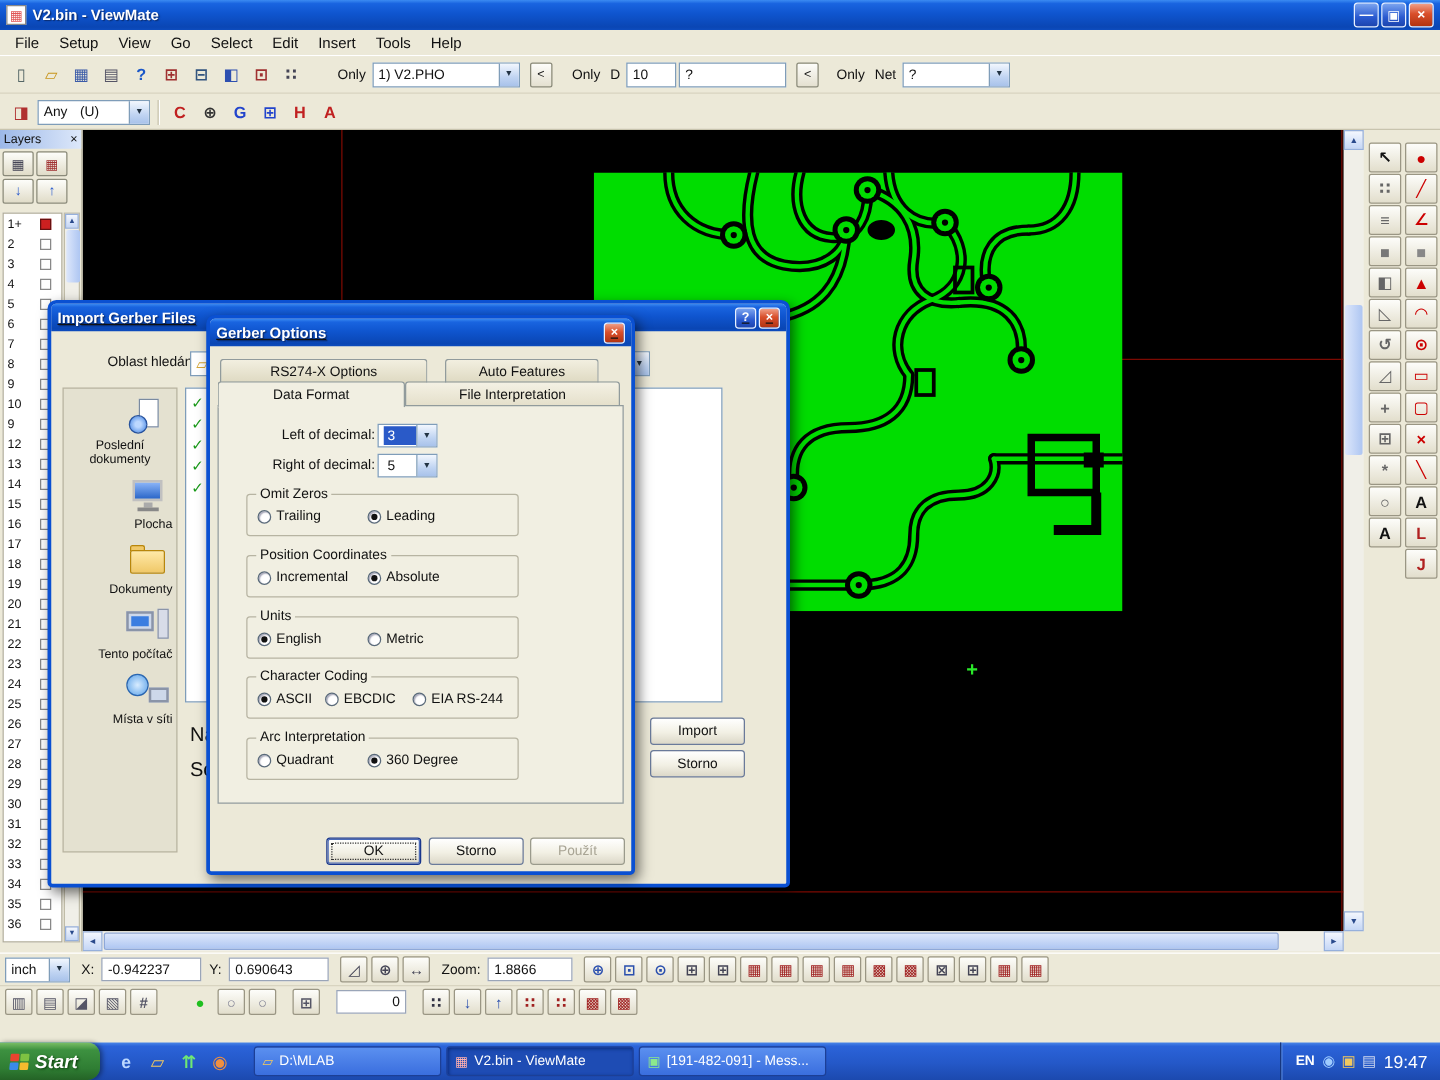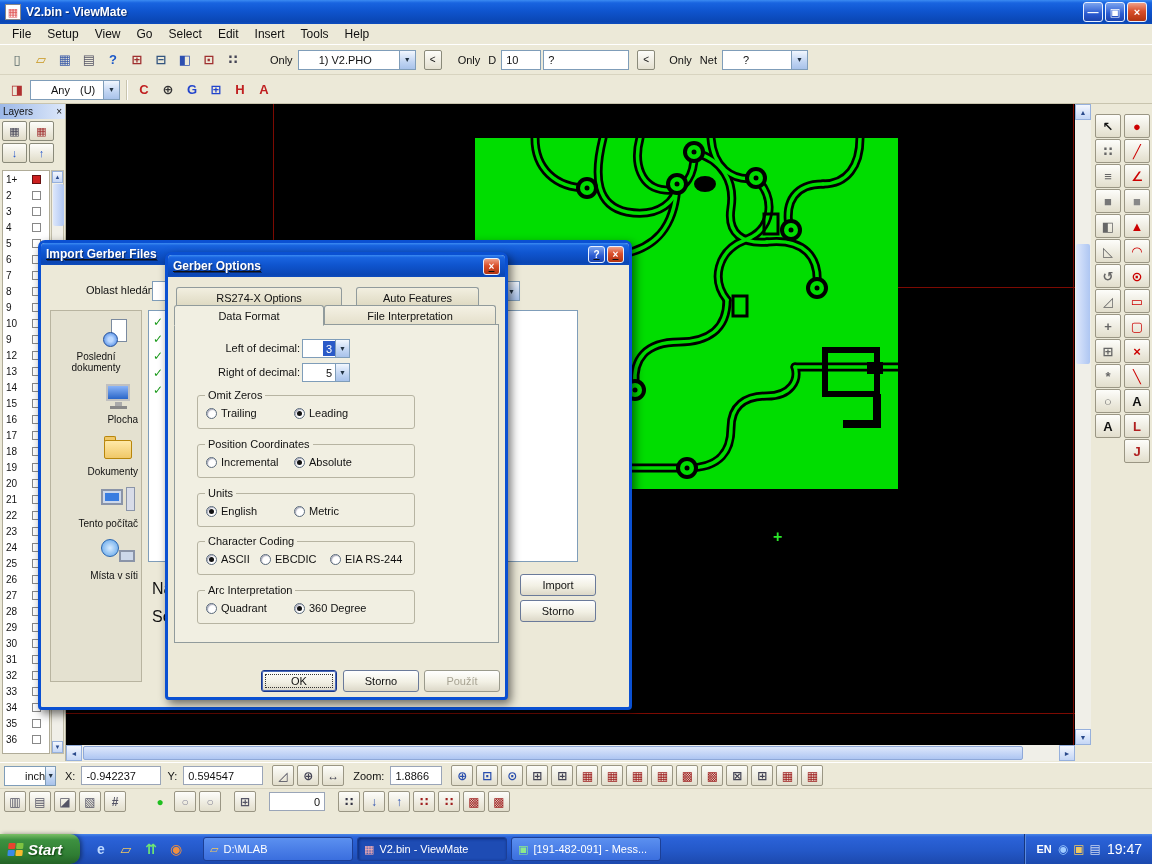"1) V2.PHO" .combo { padding-left: 20px -> 4px }
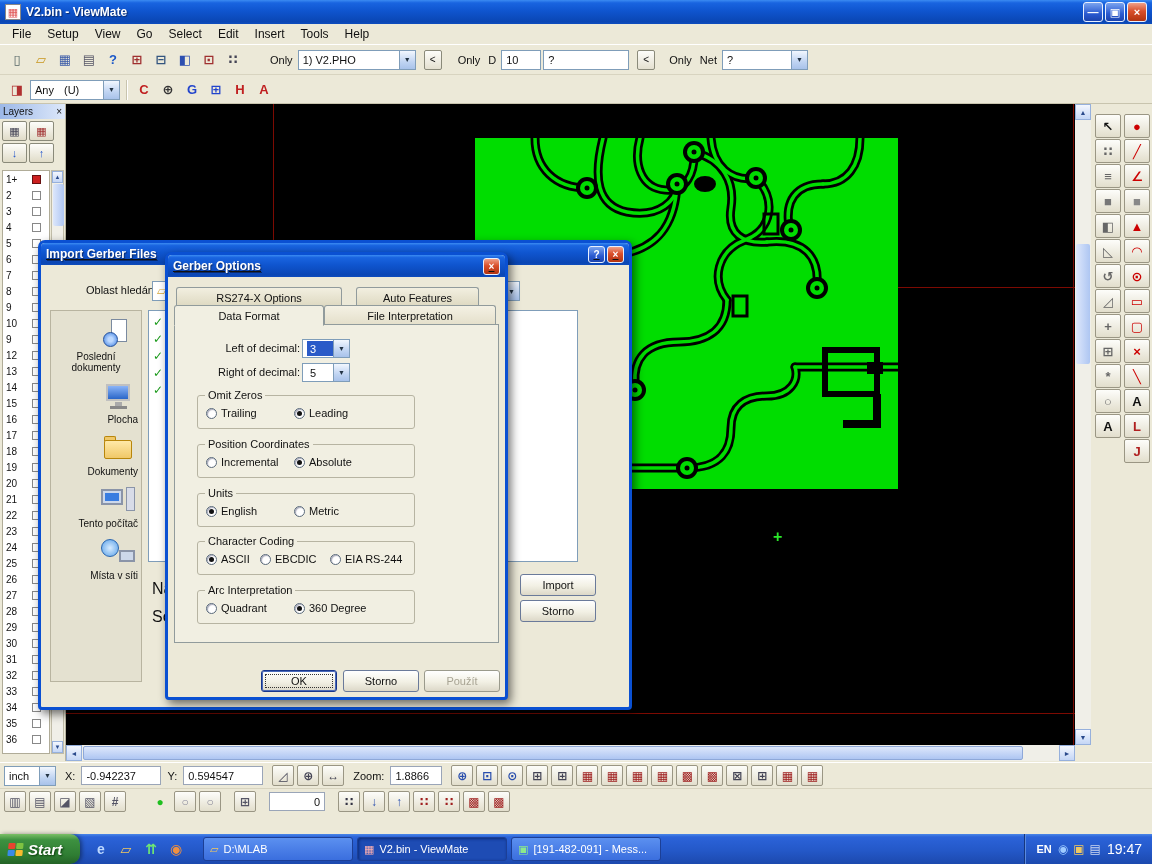"0.594547" span.inset { text: 0.594547 -> 0.690643 }
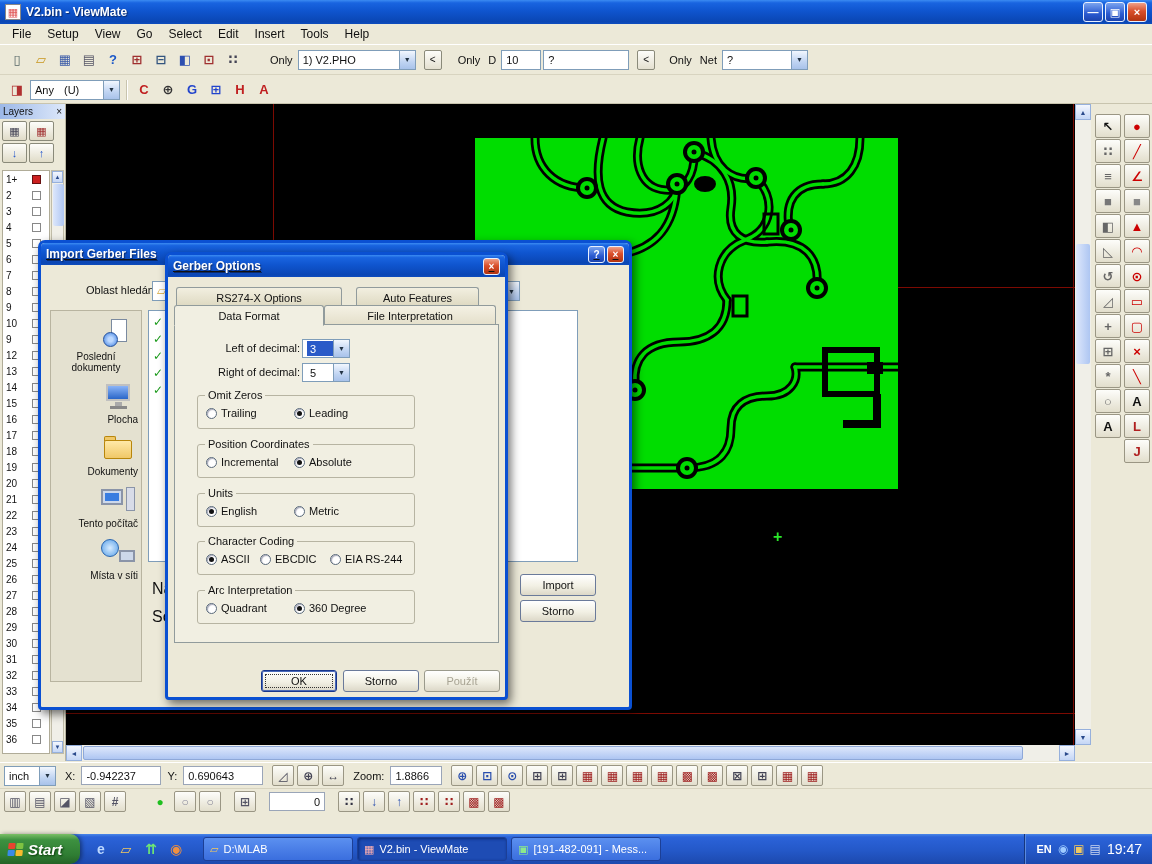"1.8866" span.inset { width: 52px -> 68px }
